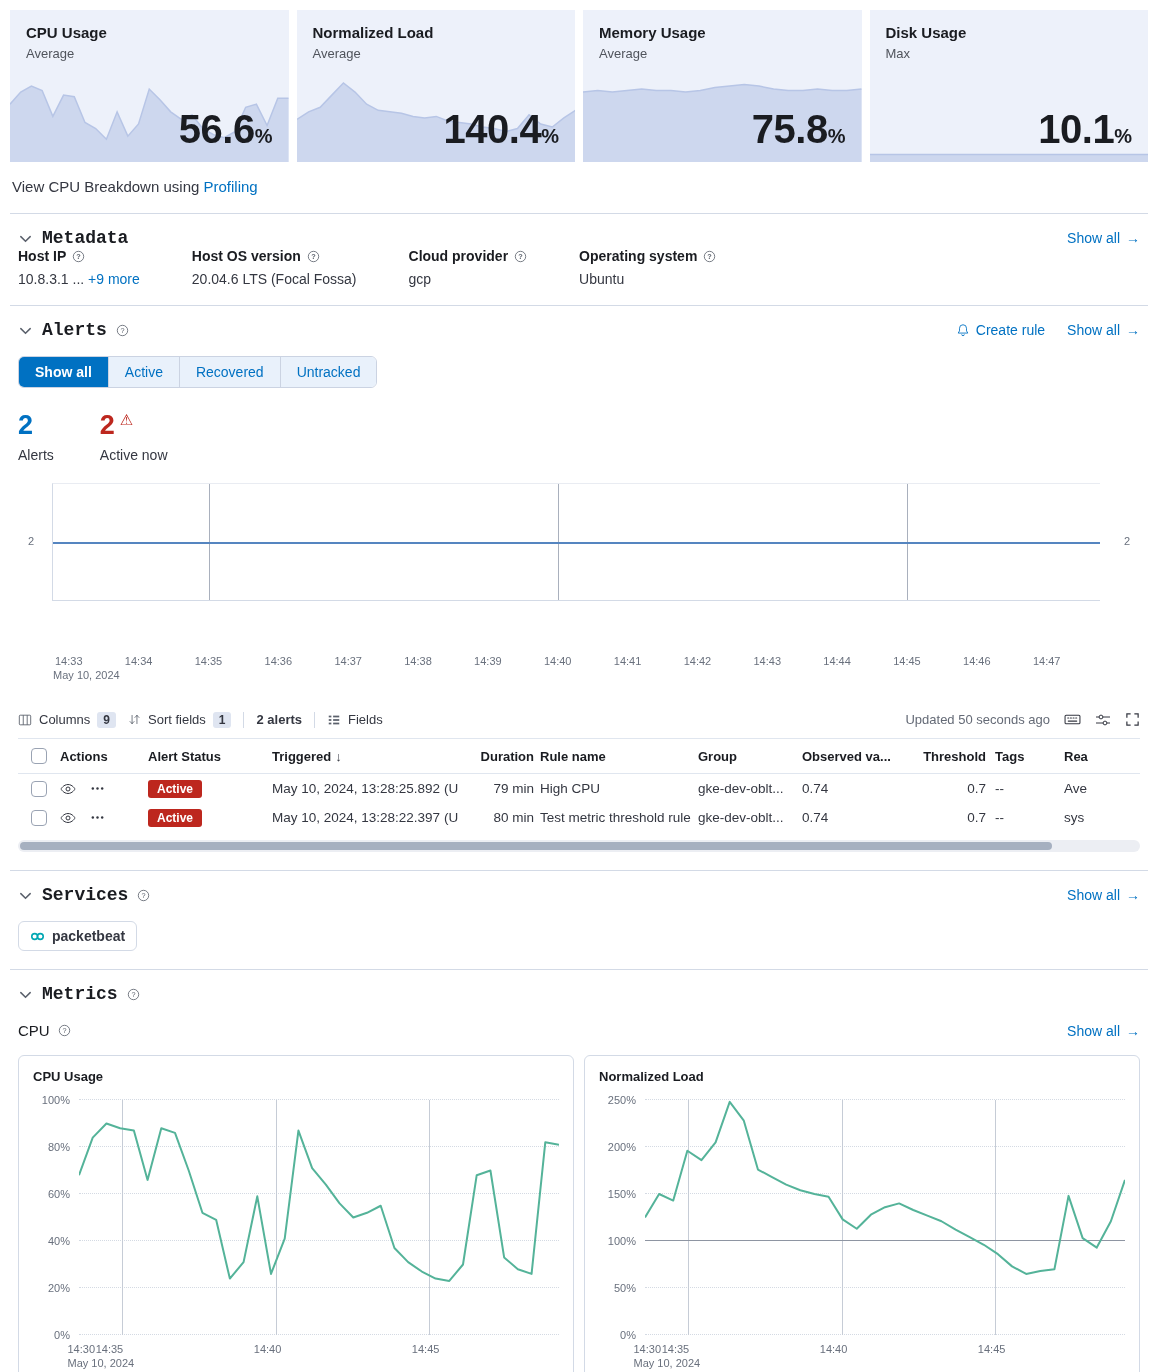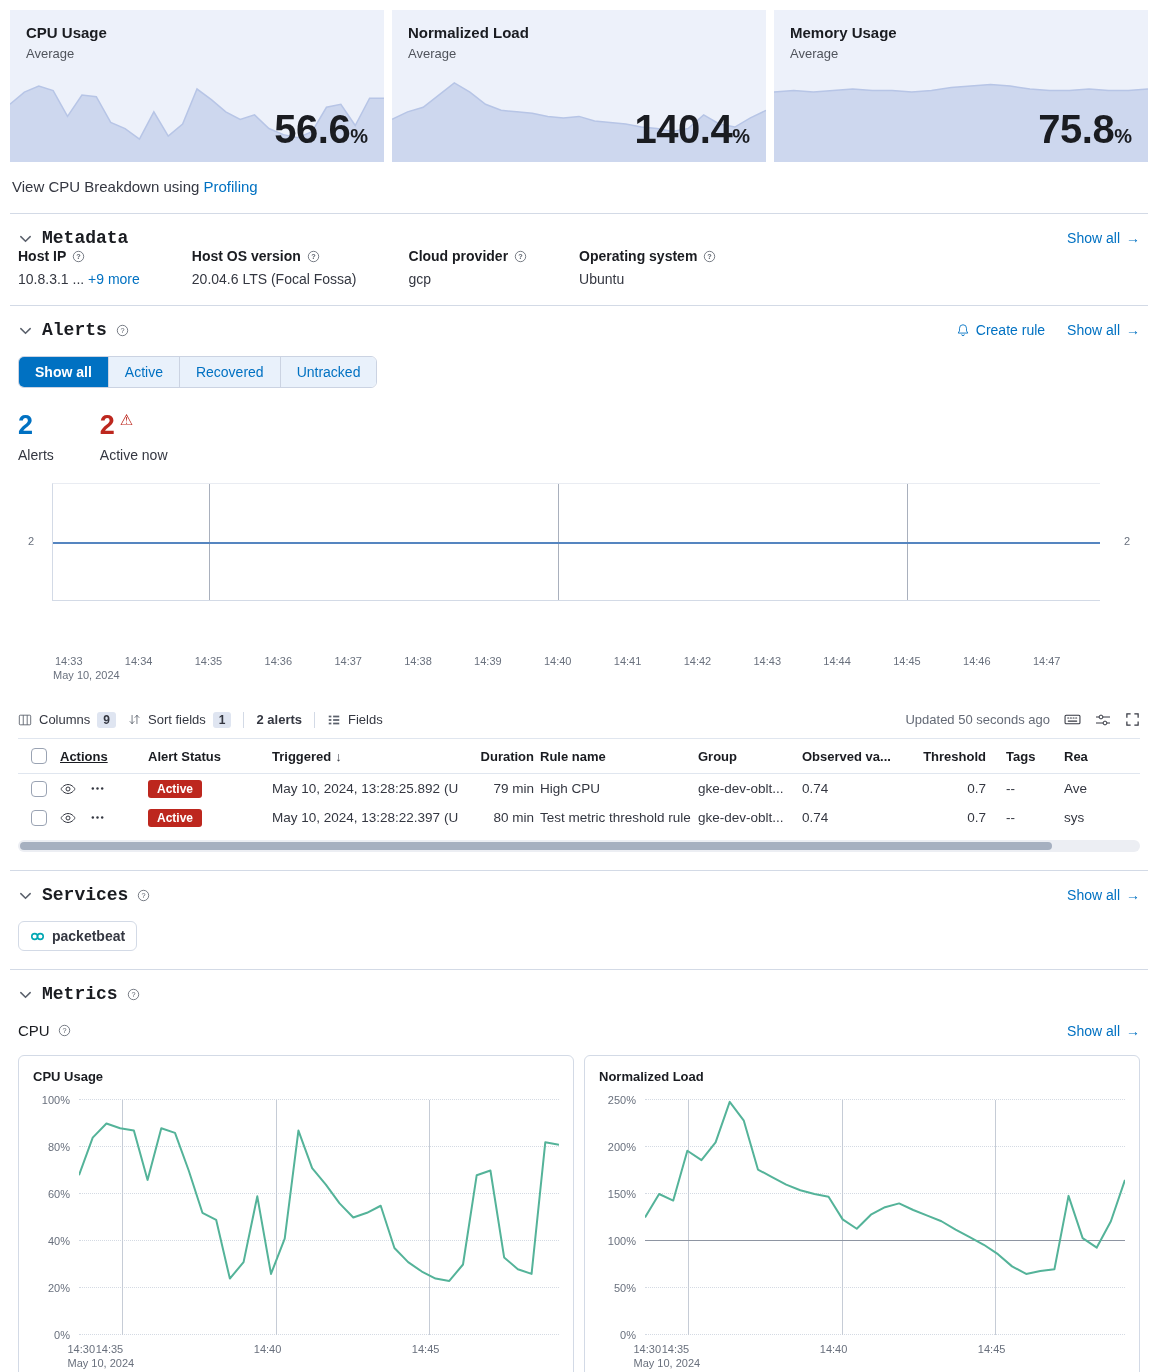"Disk Usage" div.kpi-card { html: none -> <div> <div><svg> <path></path> <polyline></polyline> </svg></div> <div> <div>Disk Usage</div> <div>Max</div> </div> <div><span>10.1</span><span>%</span></div> </div> }
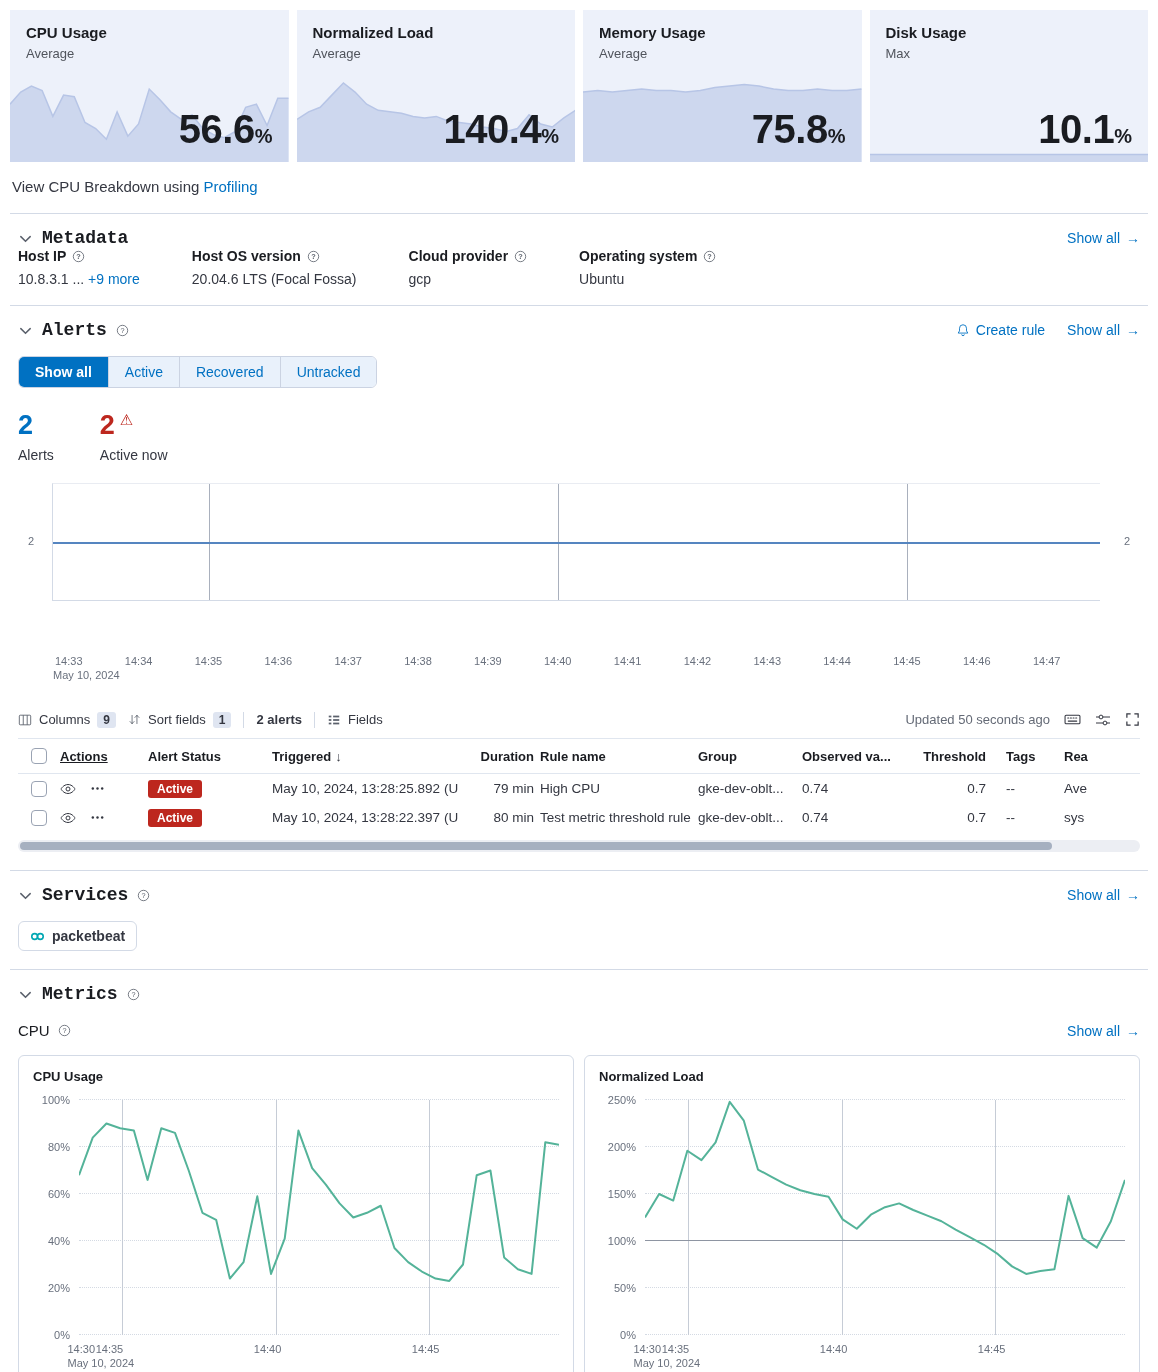"Actions" .c-actions { text-decoration: underline -> none }
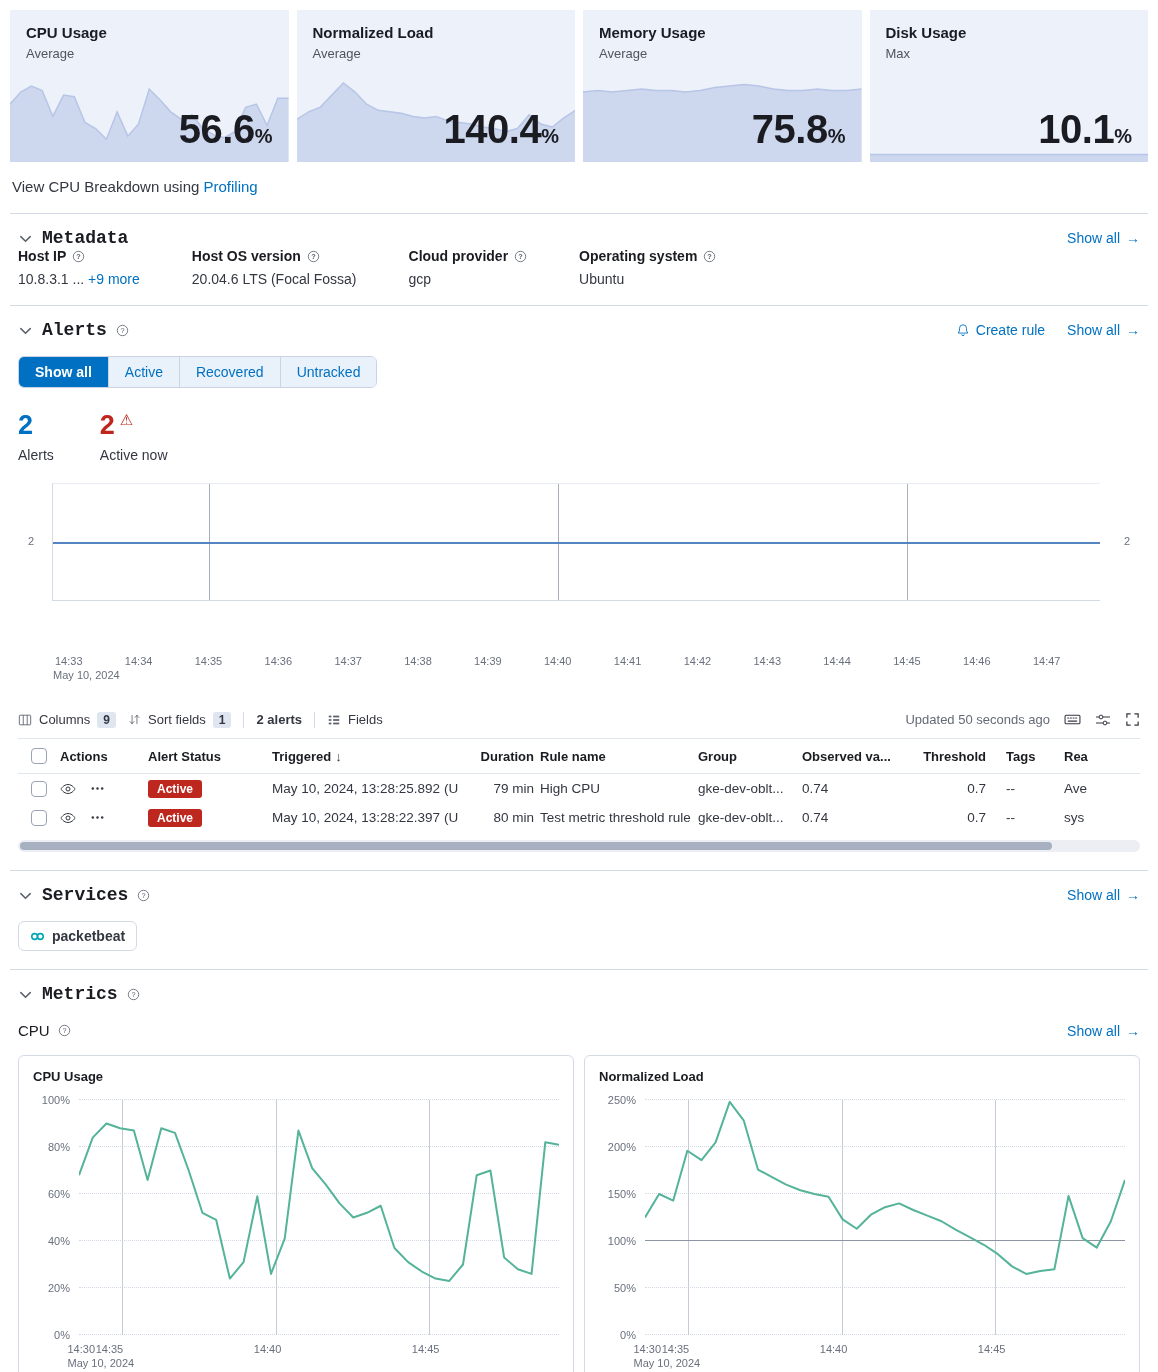"Tags" .c-tags { padding-left: 20px -> 9px }
